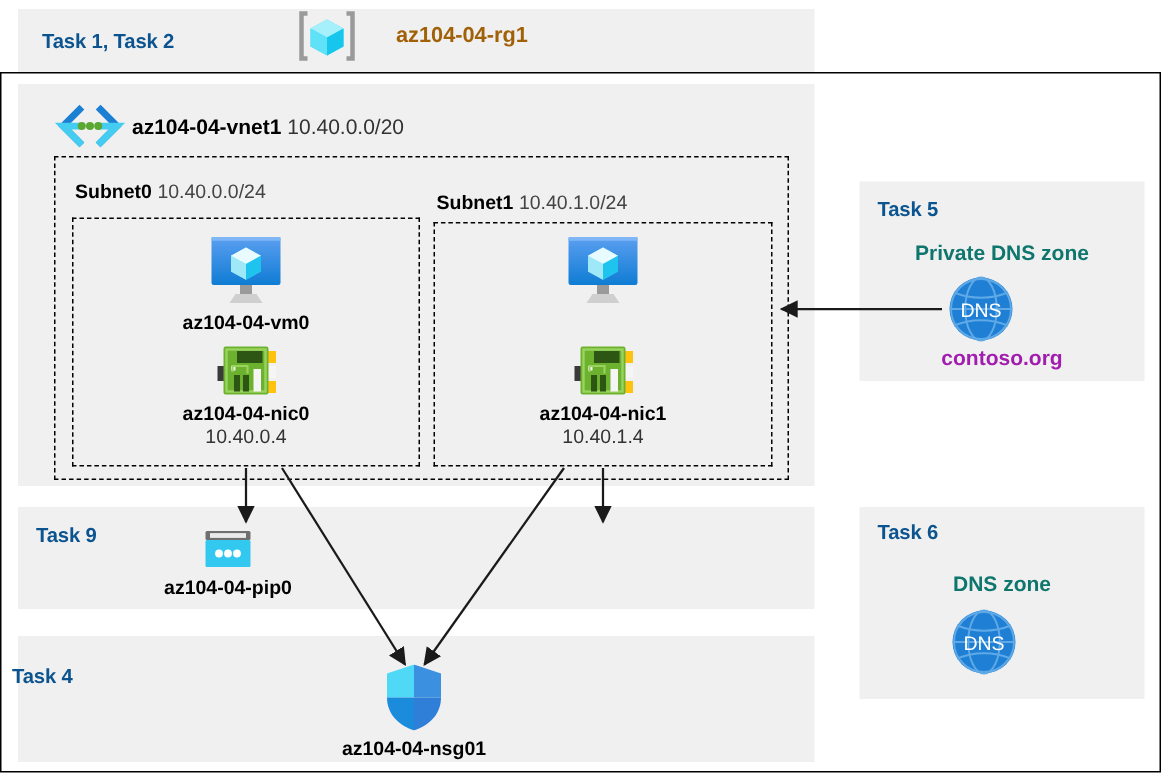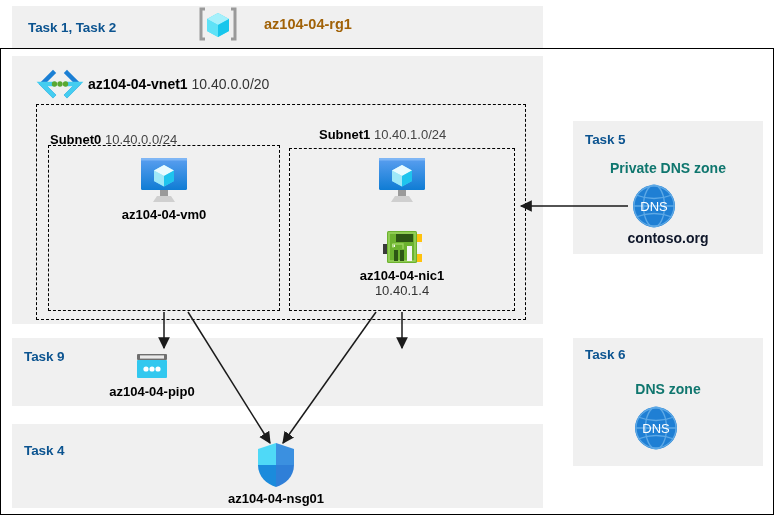"Subnet0 10.40.0.0/24" div.subnet-title { top: 132px -> 120px }
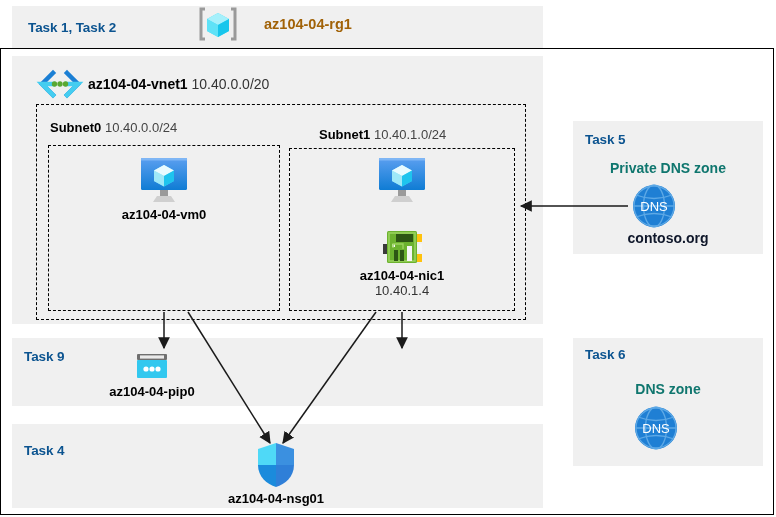"Subnet1 10.40.1.0/24" div.subnet-title { margin-left: 28px -> none }
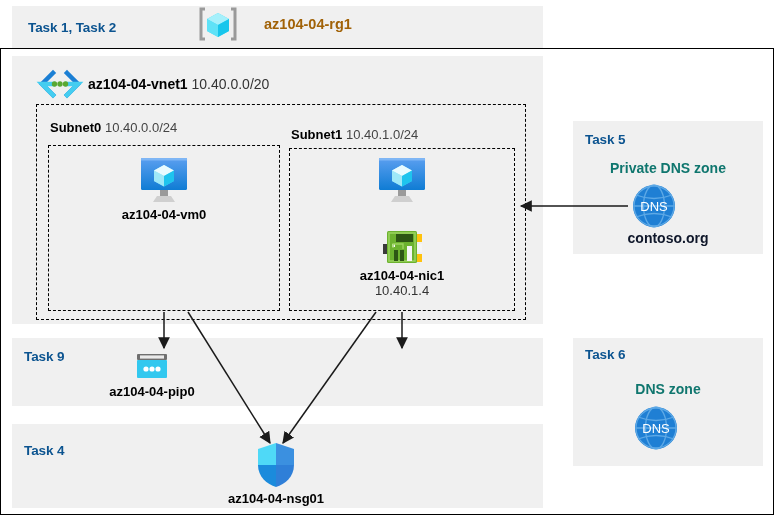"contoso.org" .zone-sub { color: #0f172a -> #a21caf }
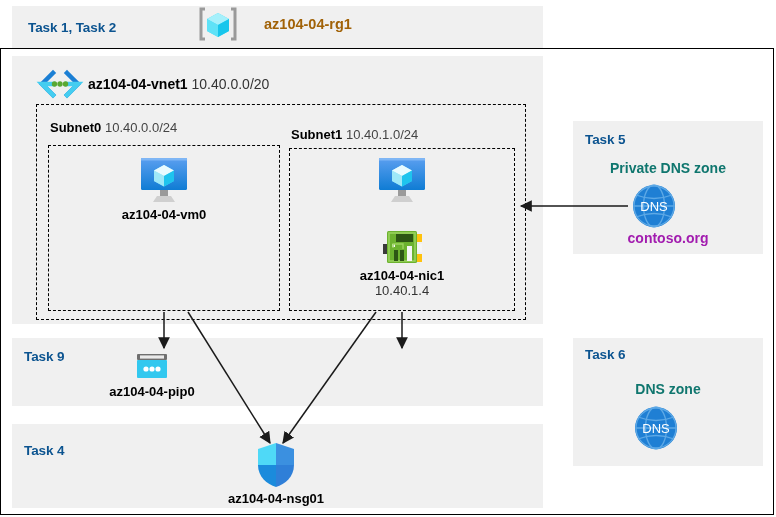"az104-04-nic0" div.node { html: none -> <div> <div> <svg> <rect></rect> <rect></rect> <rect></rect> <rect></rect> <rect></rect> <rect></rect> <rect></rect> <rect></rect> <rect></rect> <rect></rect> <rect></rect> <path></path> </svg> </div> <div>az104-04-nic0</div> <div>10.40.0.4</div> </div> }
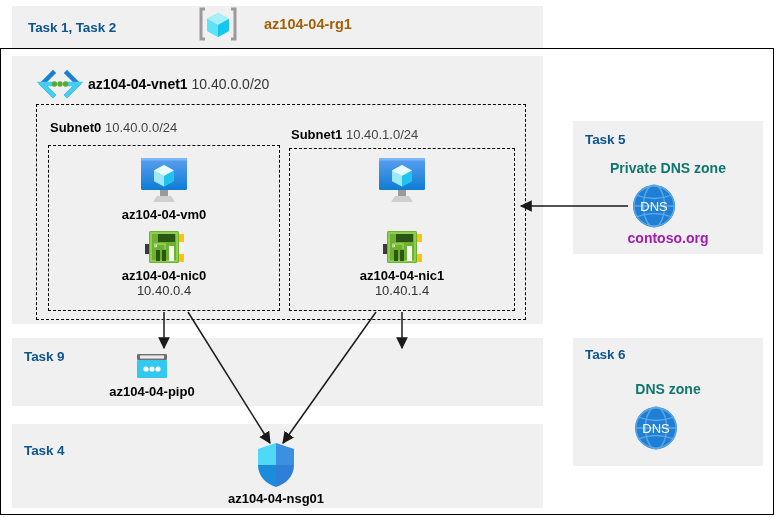"Task 4" div.task-label { left: 24px -> 8px }
